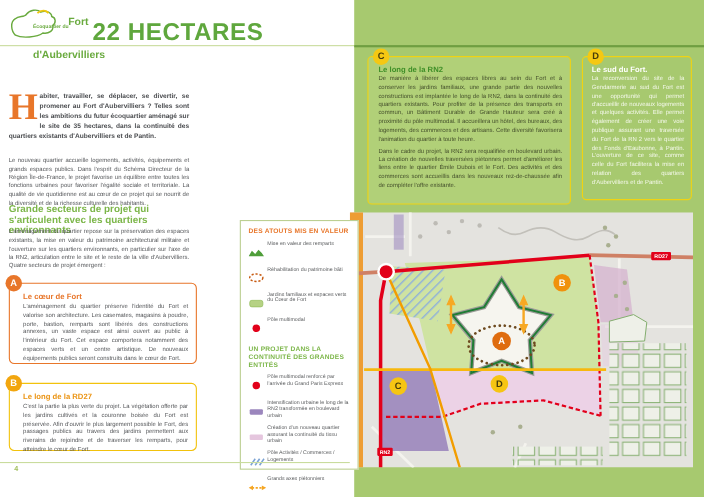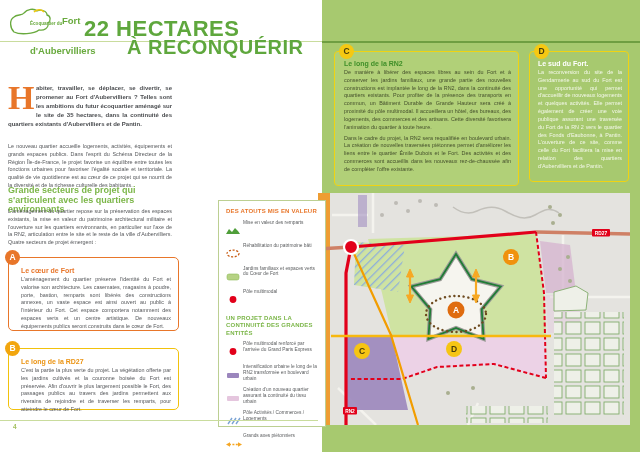"À RECONQUÉRIR" div.abs { html: <div>À RECONQUÉRIR</div> -> none }
